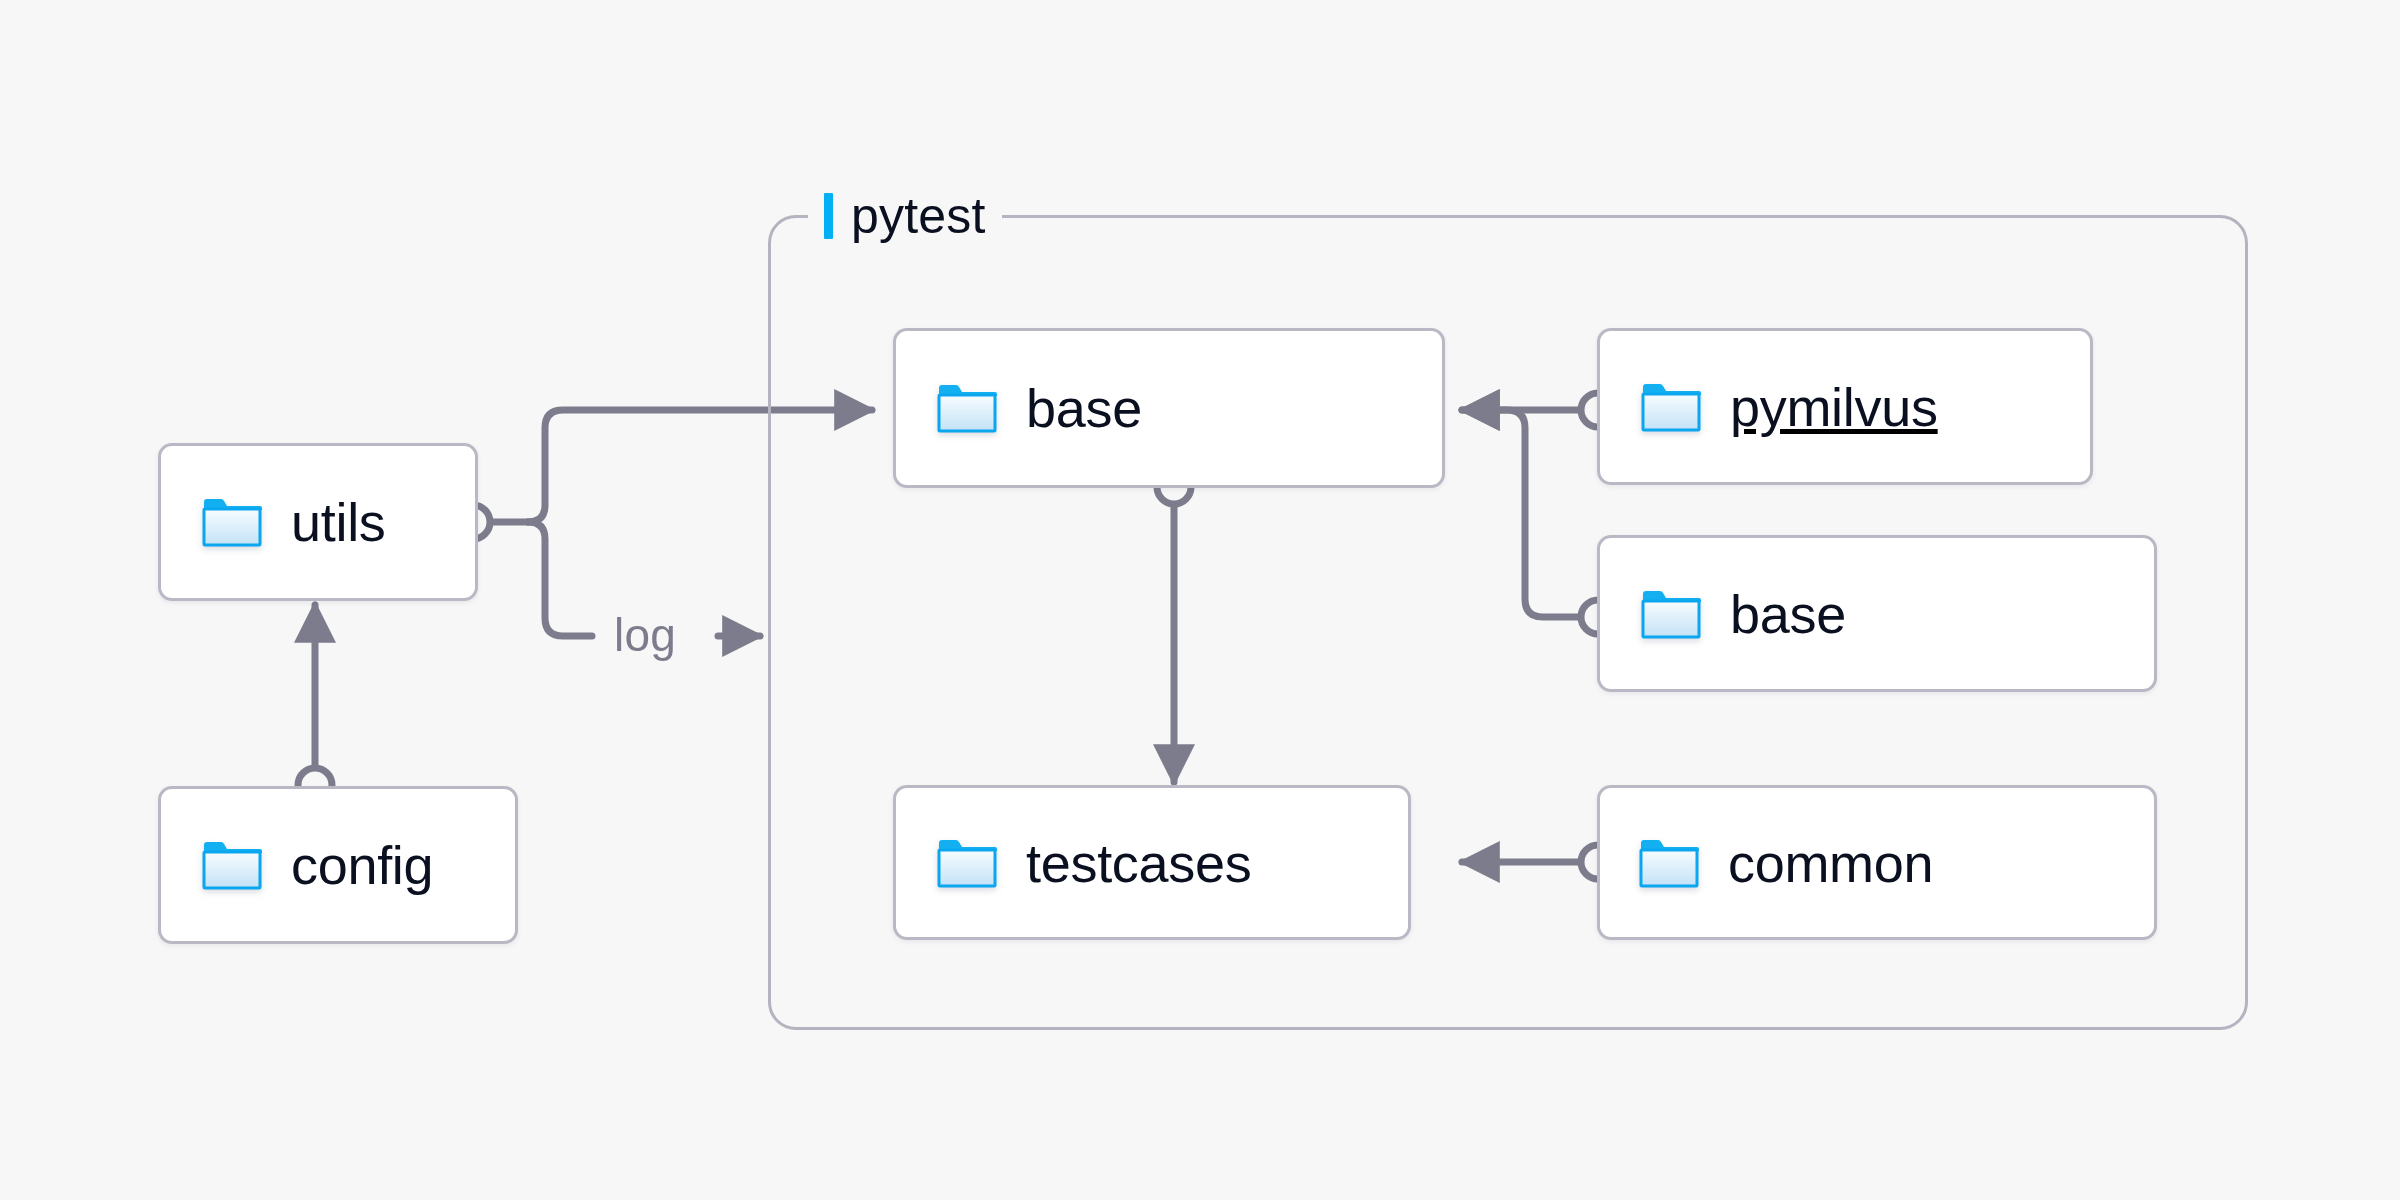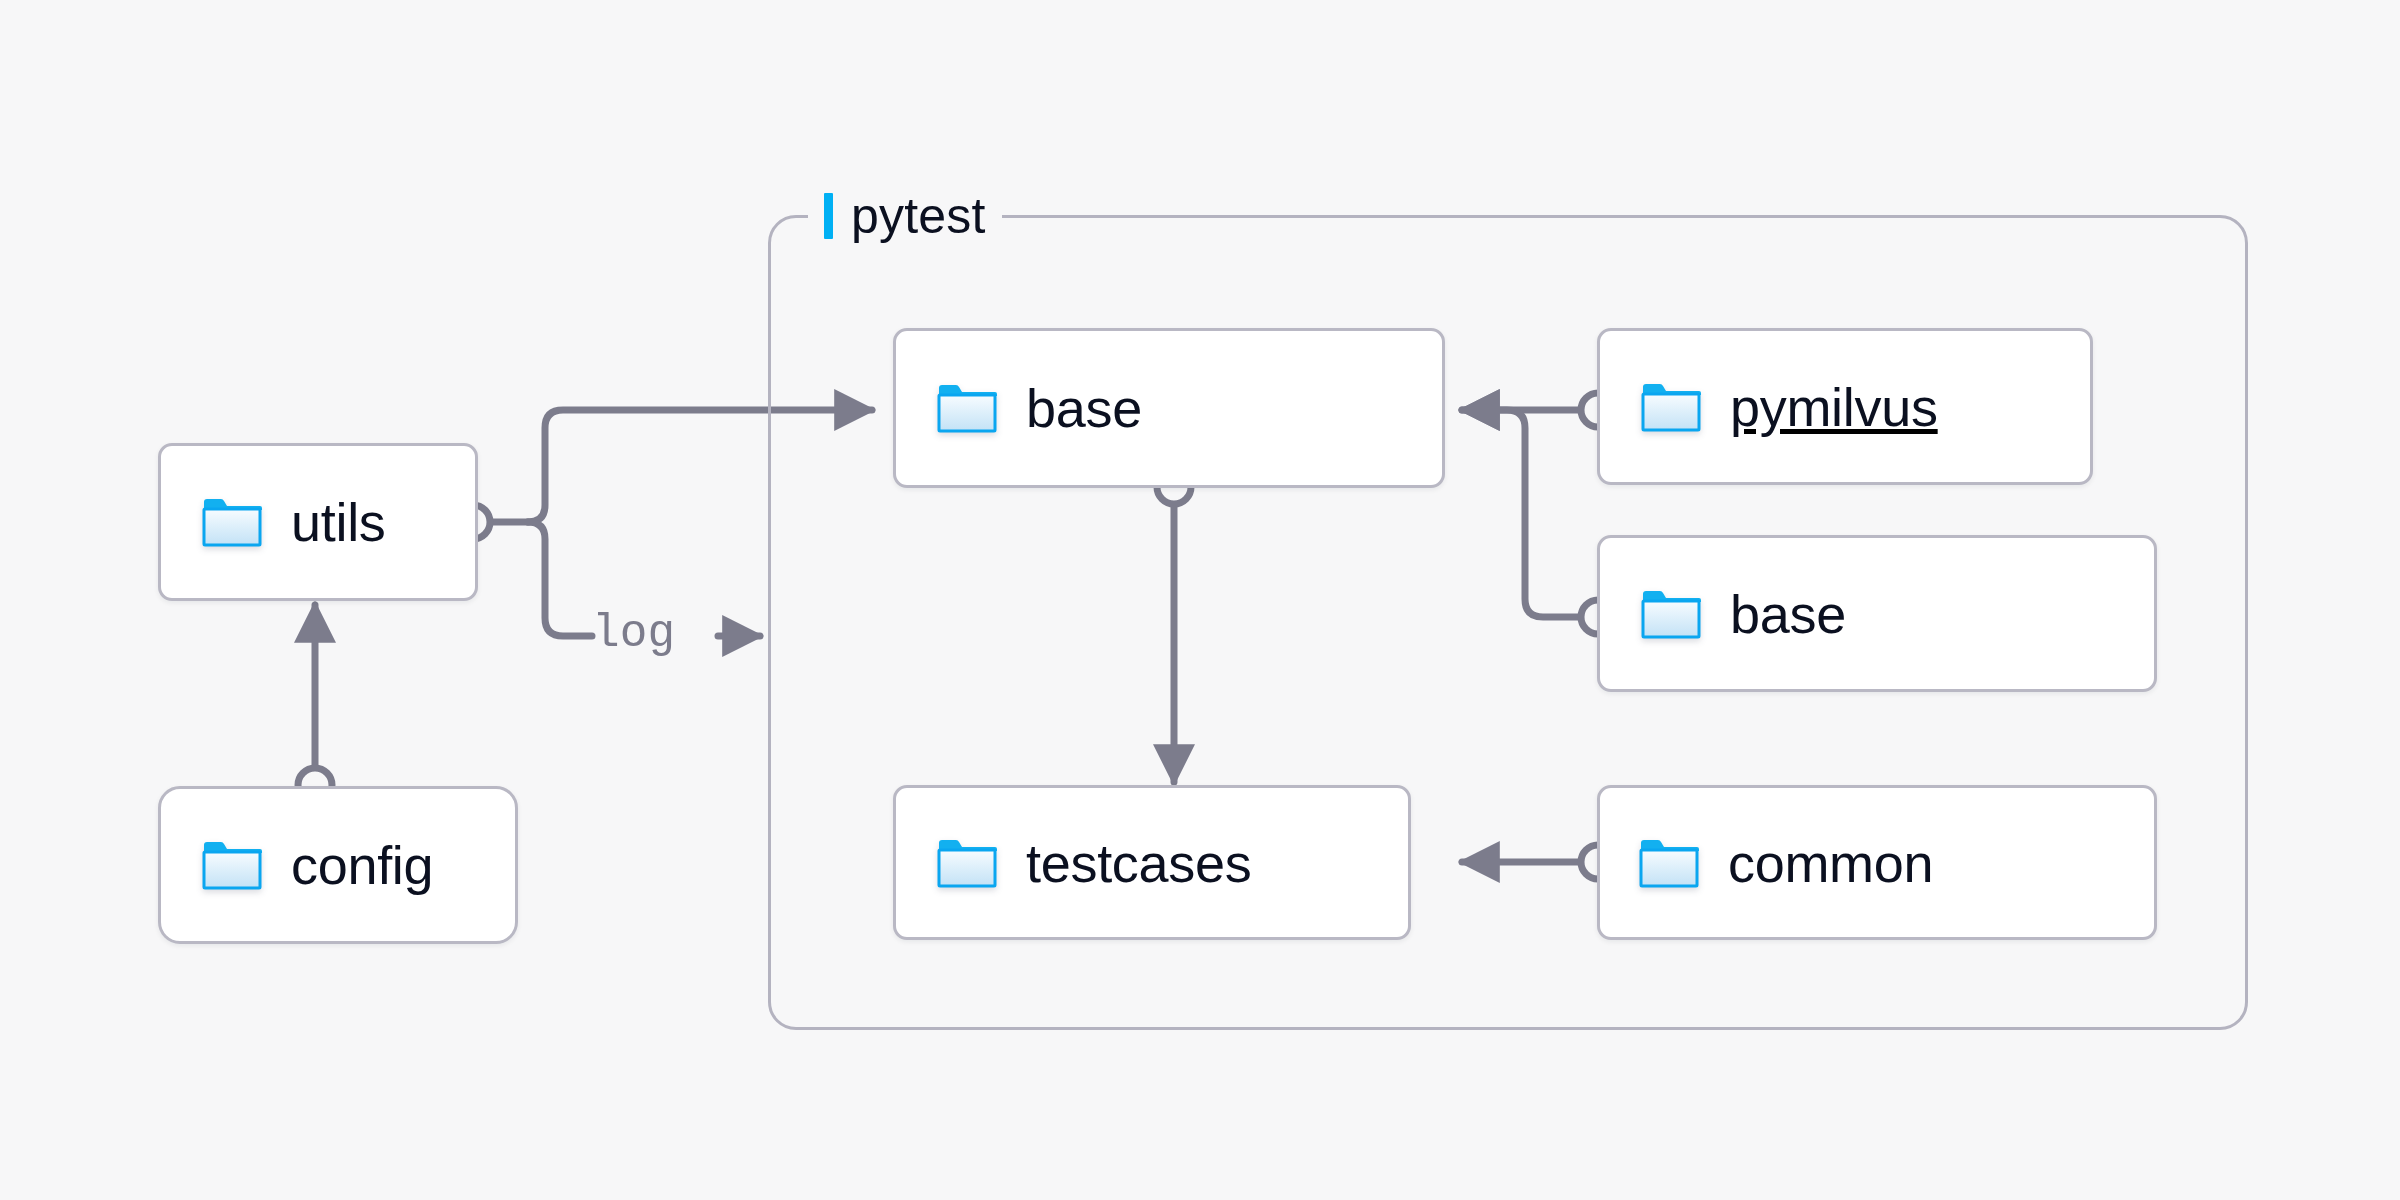"log" div.edge-label { font-family: Liberation Mono, monospace -> none; left: 592px -> 614px }
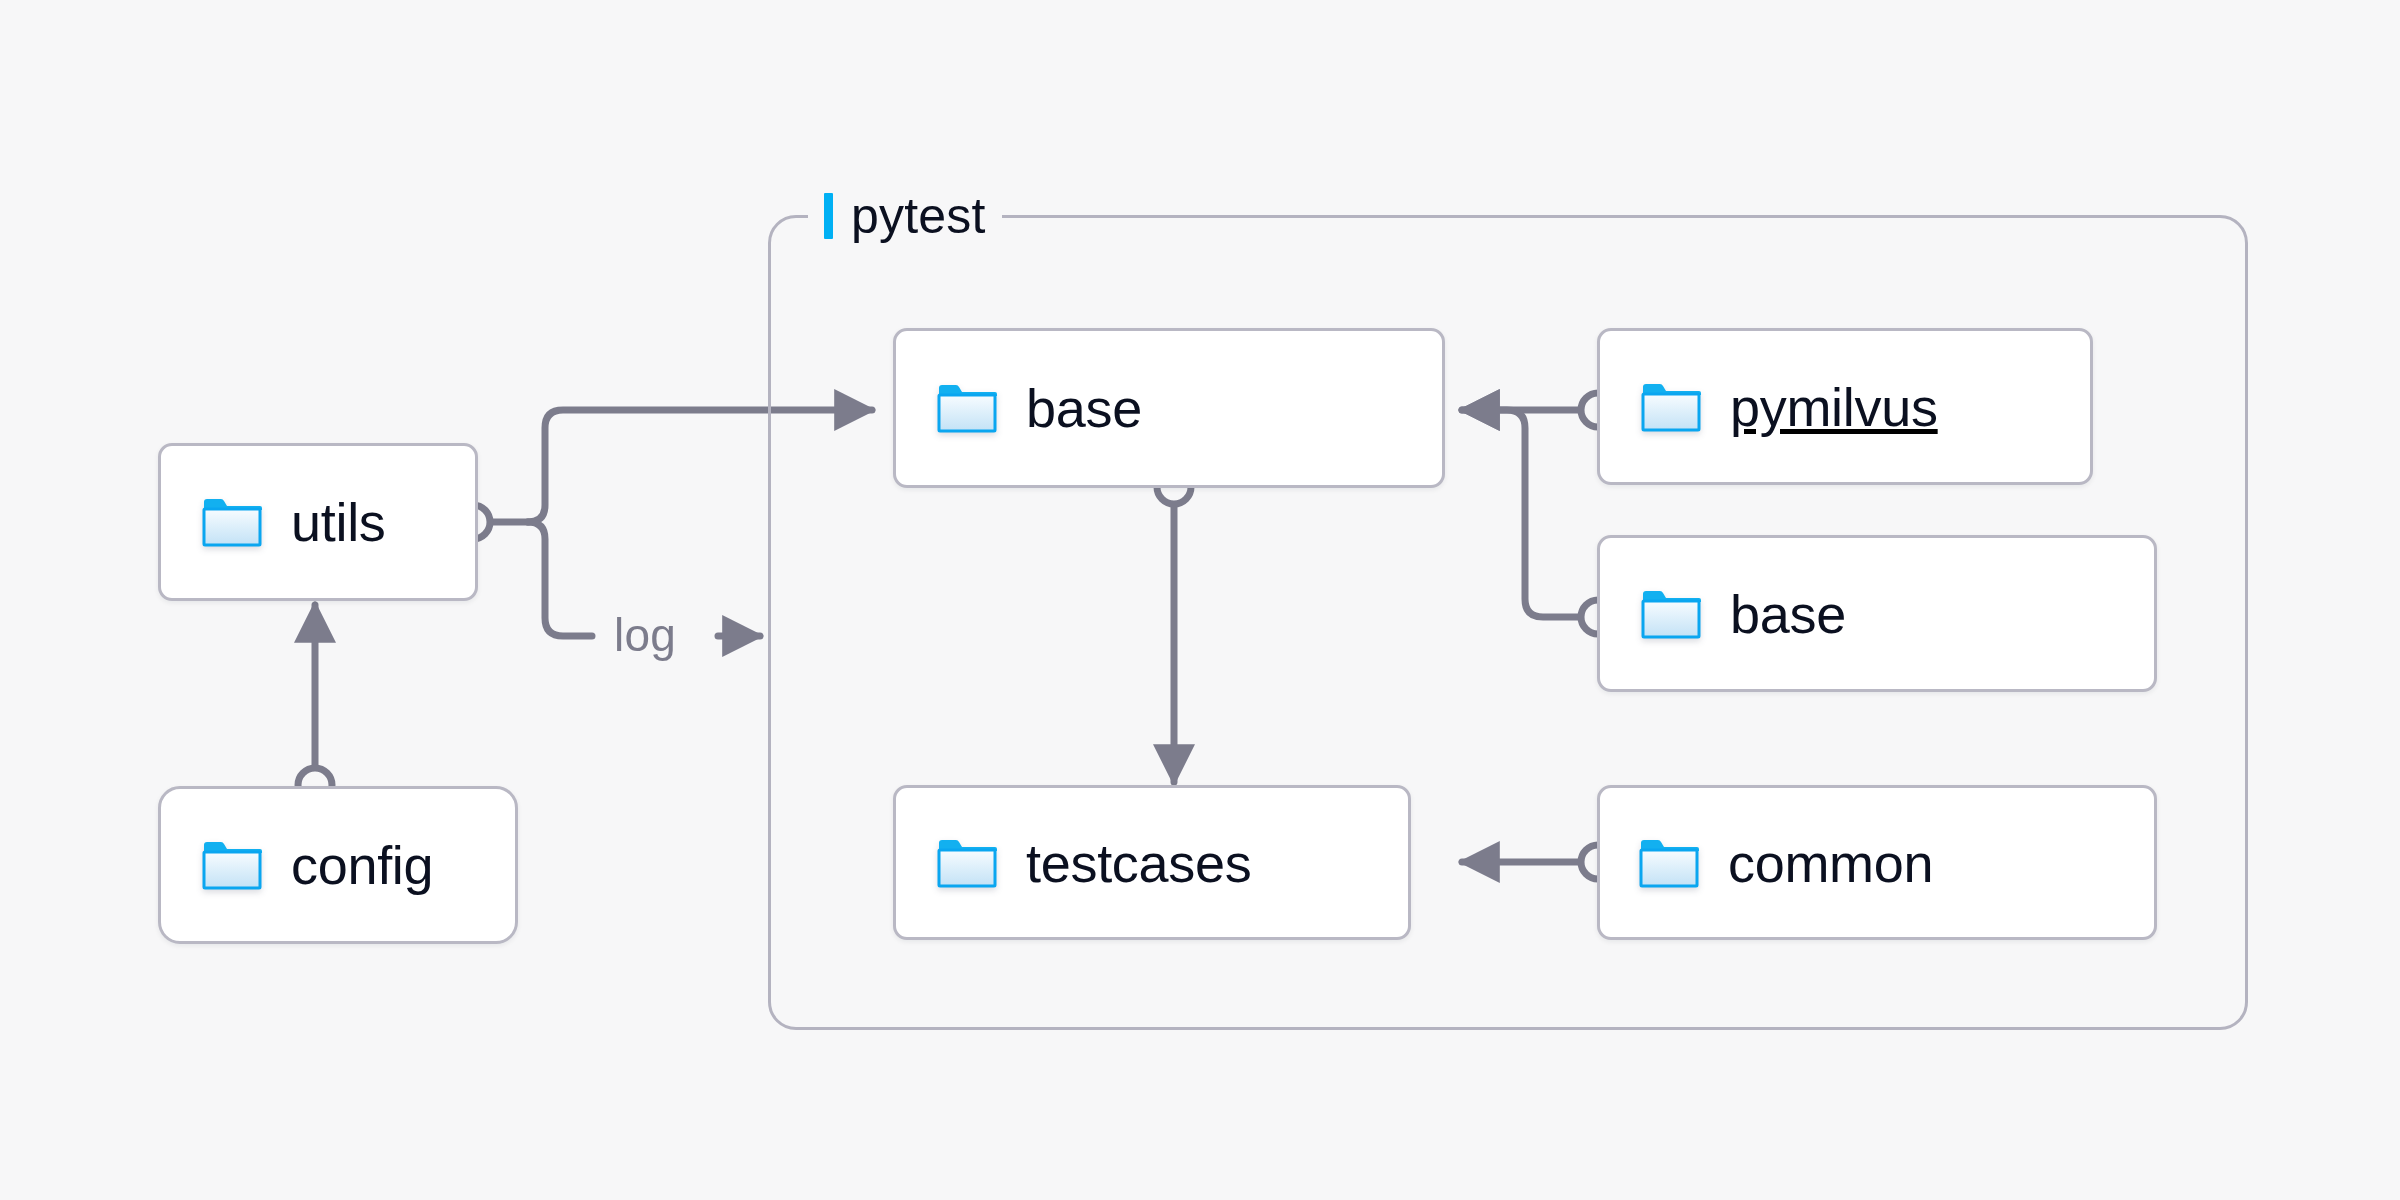"config" div.node { border-radius: 22px -> none }
